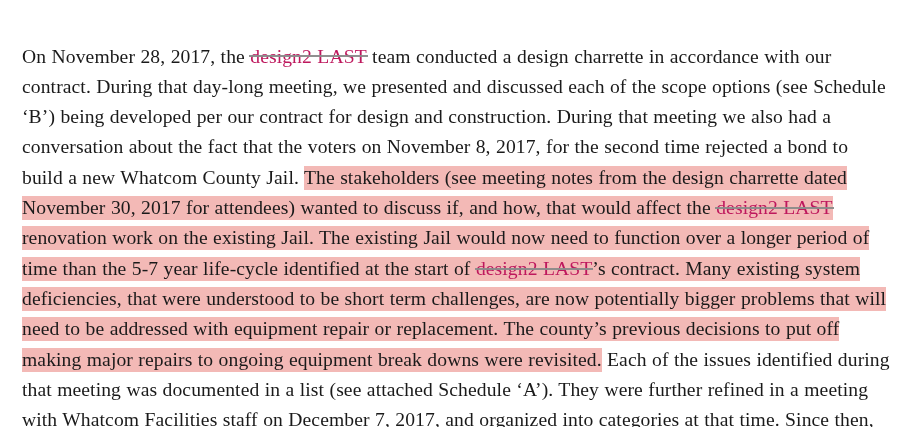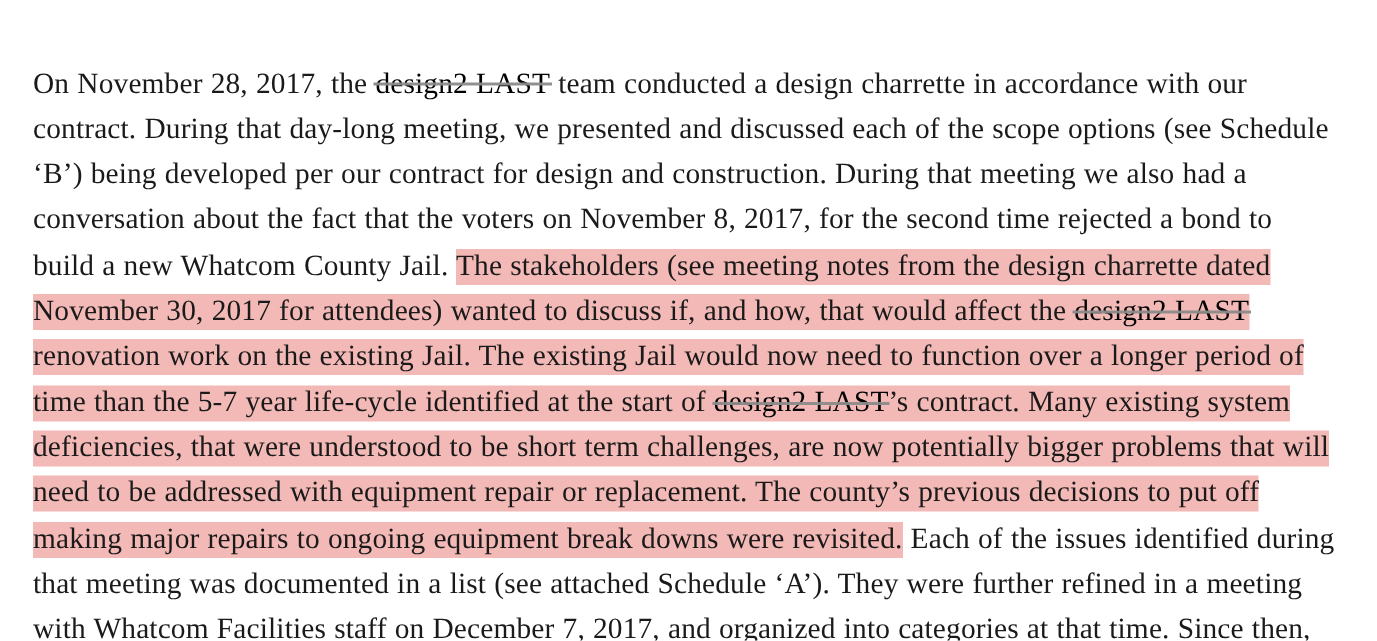"design2 LAST" .redact { color: #000000 -> #be185d }
